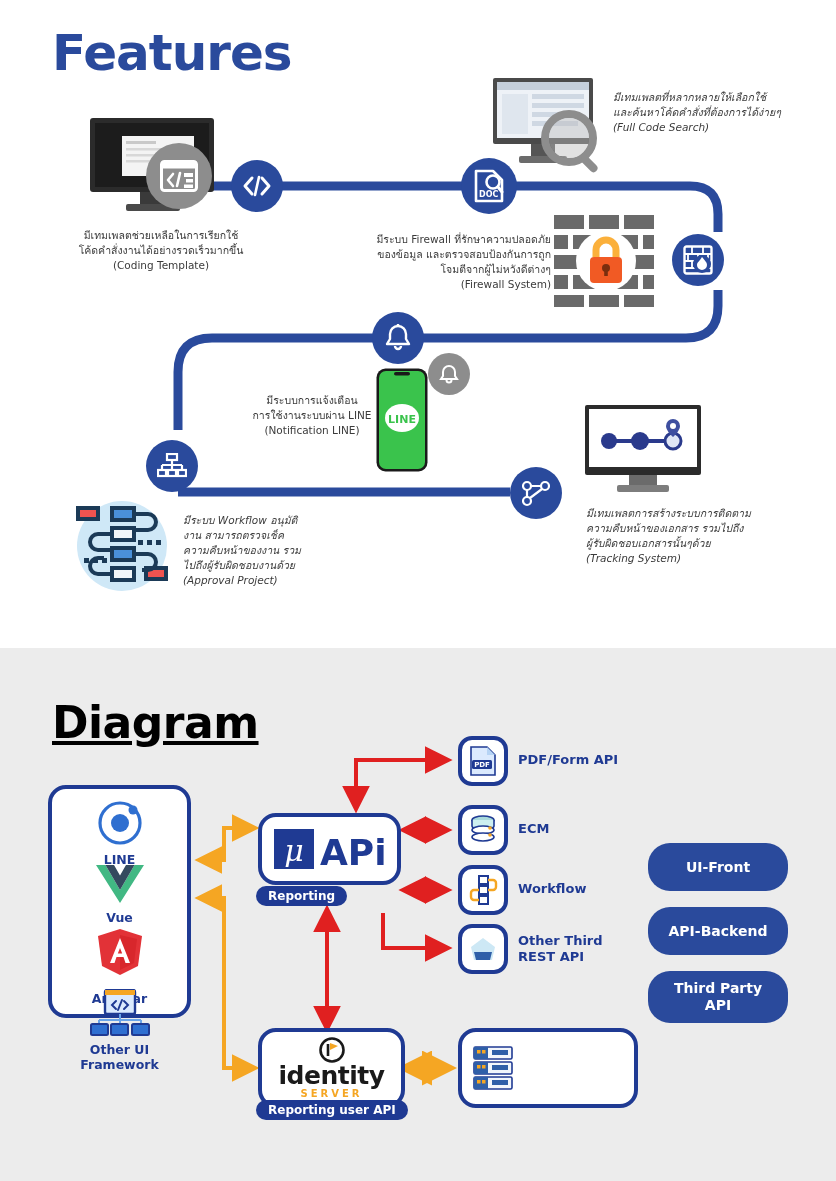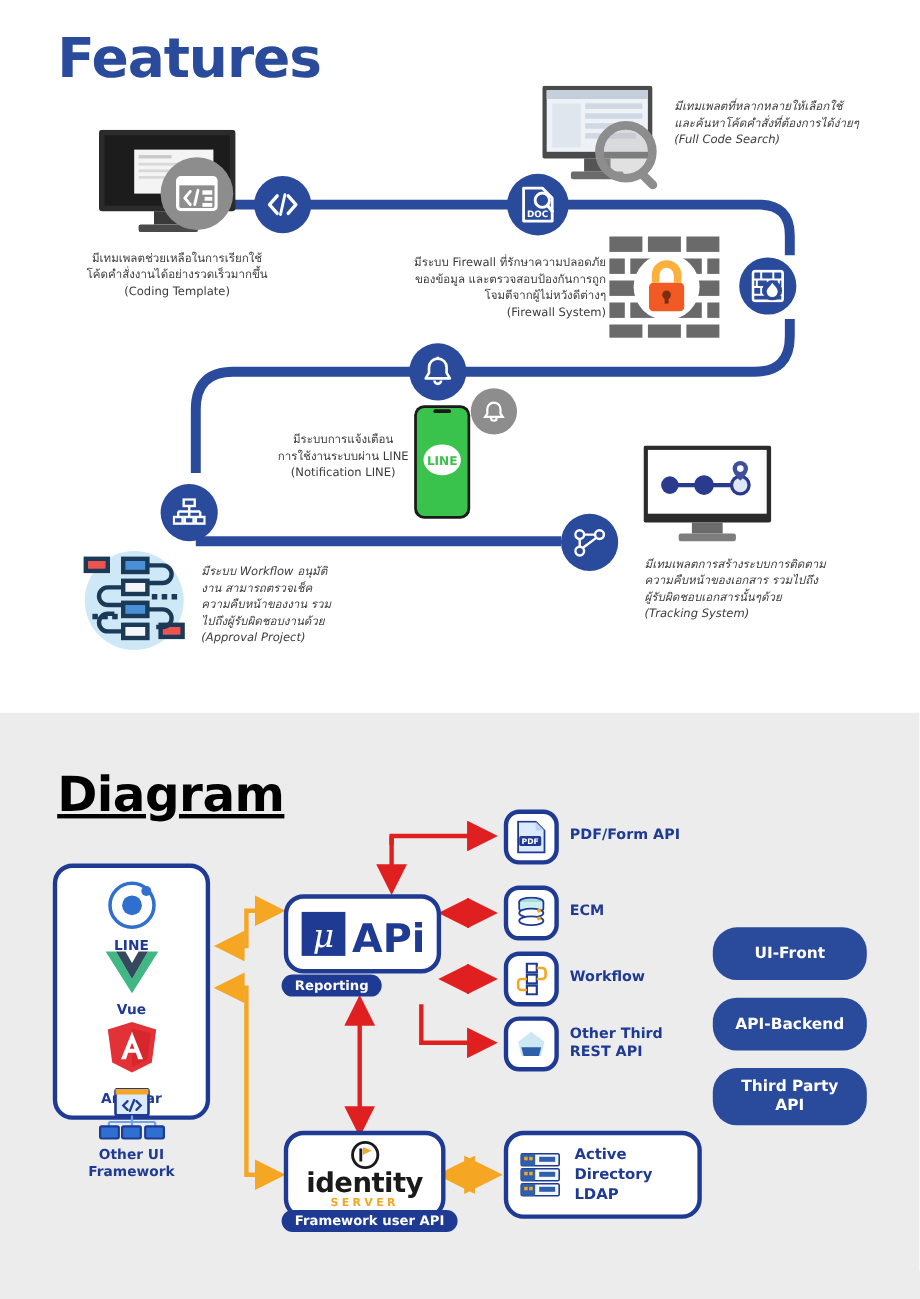"Active Directory" div { html: <div>Active Directory LDAP</div> -> none }
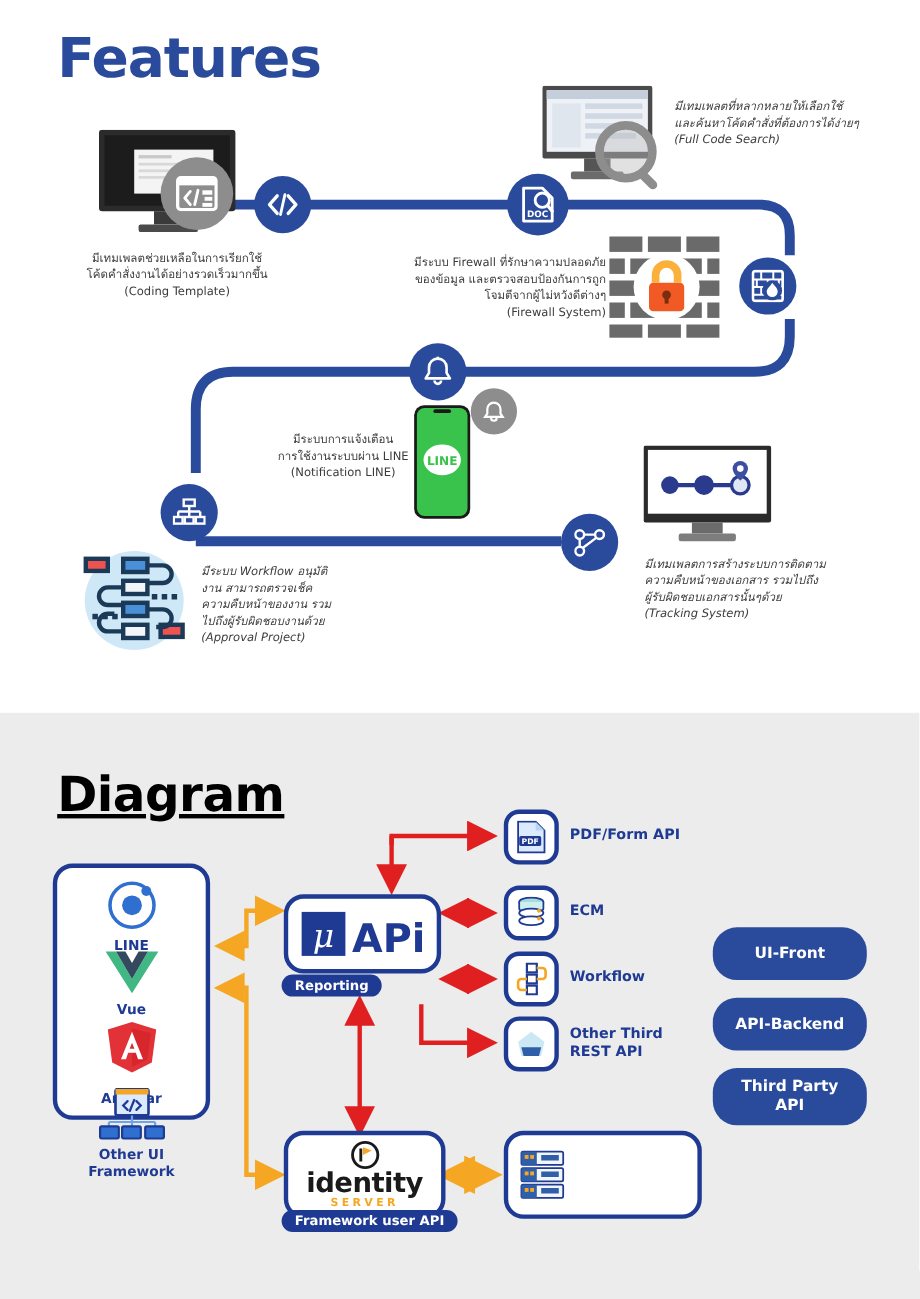"Framework user API" div.badge { text: Framework -> Reporting }
